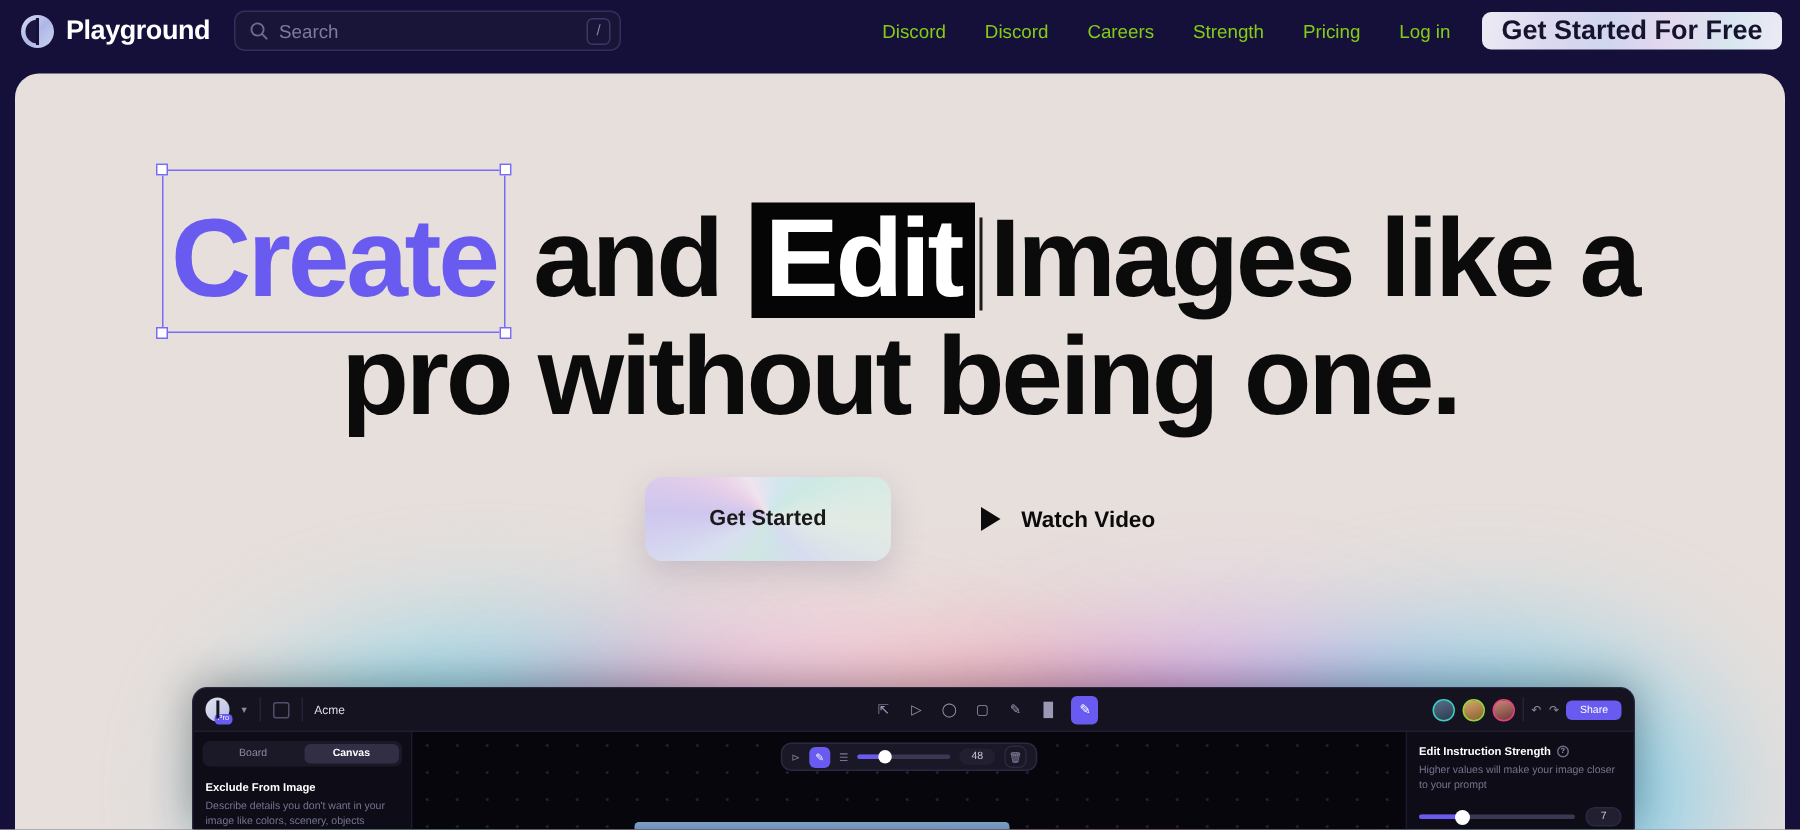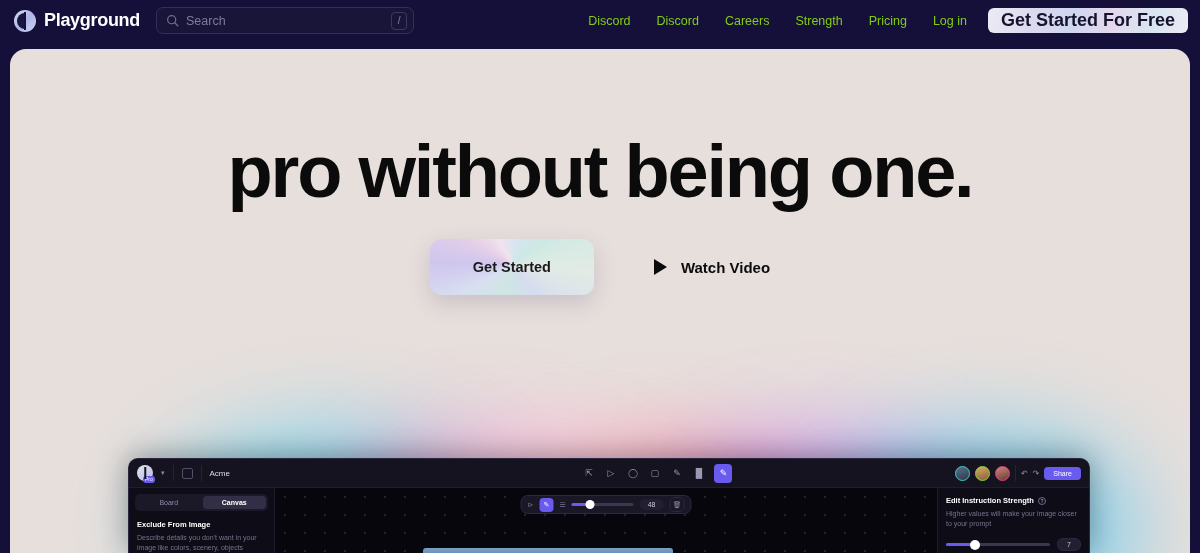"Create and Edit Images like" div.line { html: none -> <div> <span> <span>Create</span> <span> <span></span> <span></span> <span></span> <span></span> </span> </span> <span>and</span> <span>Edit</span><span></span><span>Images like a</span> </div> }
